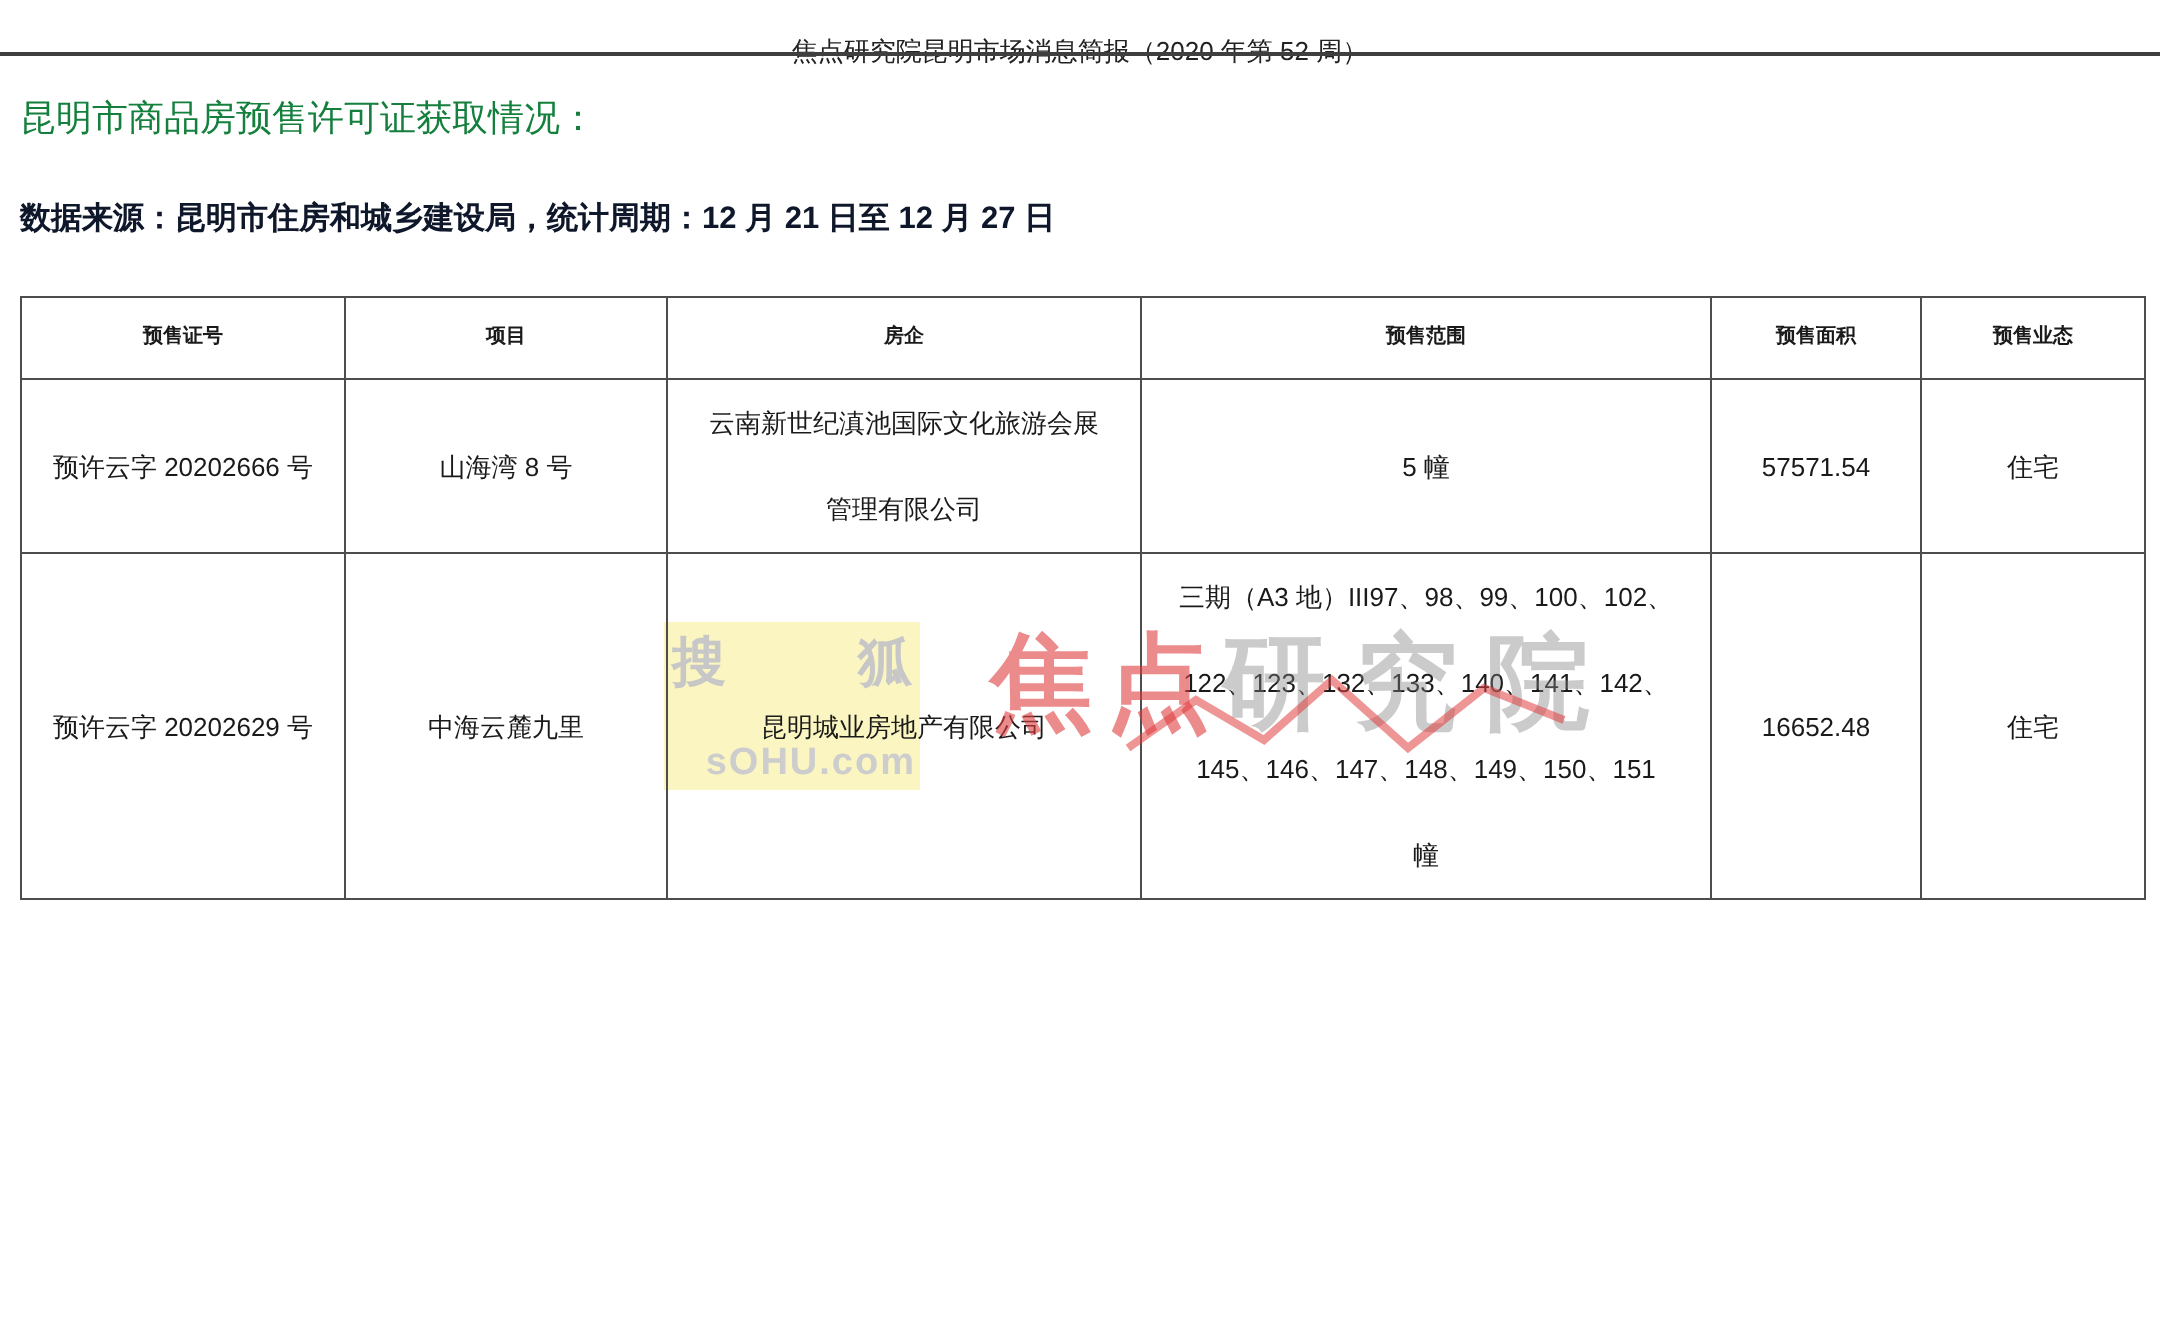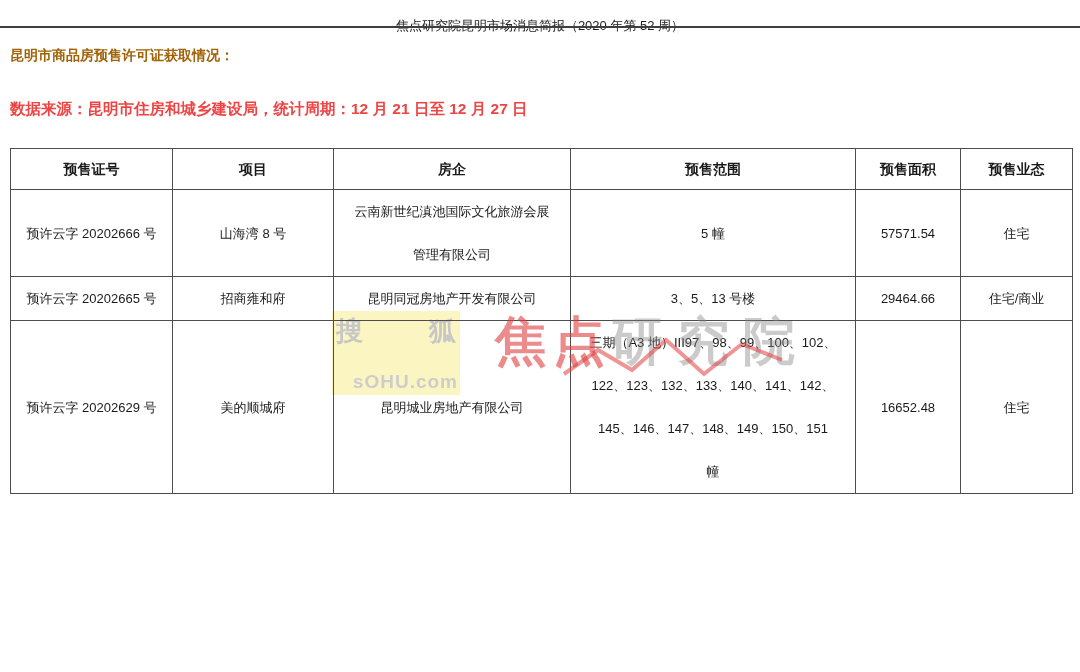"昆明市商品房预售许可证获取情况：" .section-title { color: #a16207 -> #15803d; font-size: 14px -> 18px; font-weight: bold -> normal }
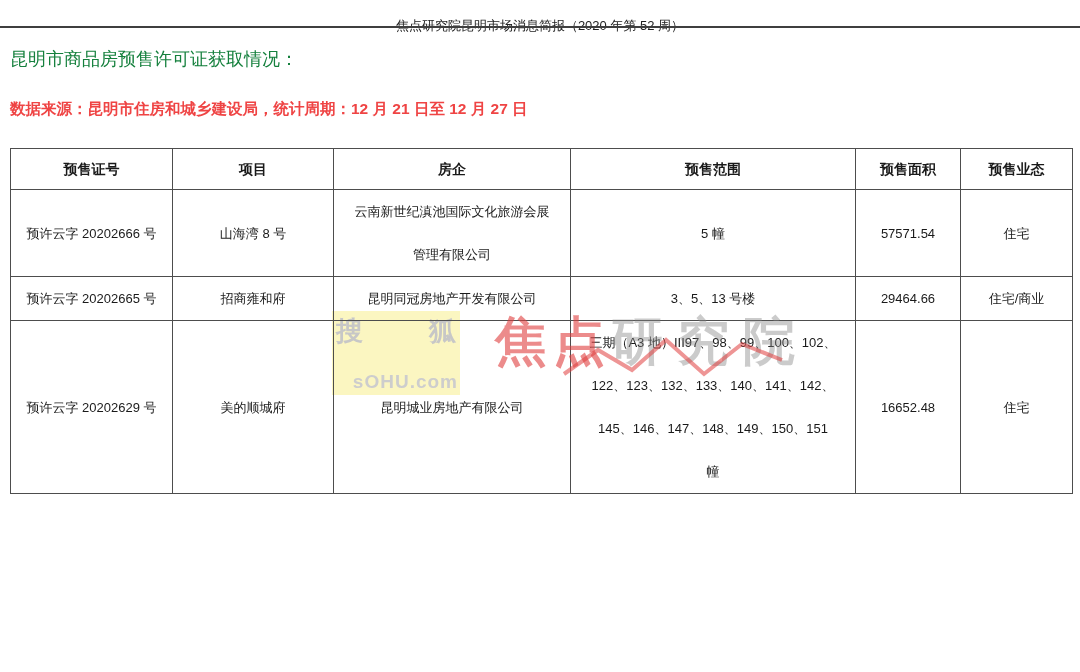"数据来源：昆明市住房和城乡建设局，统计周期：12 月 21 日至 12" .source-line { color: #ef4444 -> #0f172a }
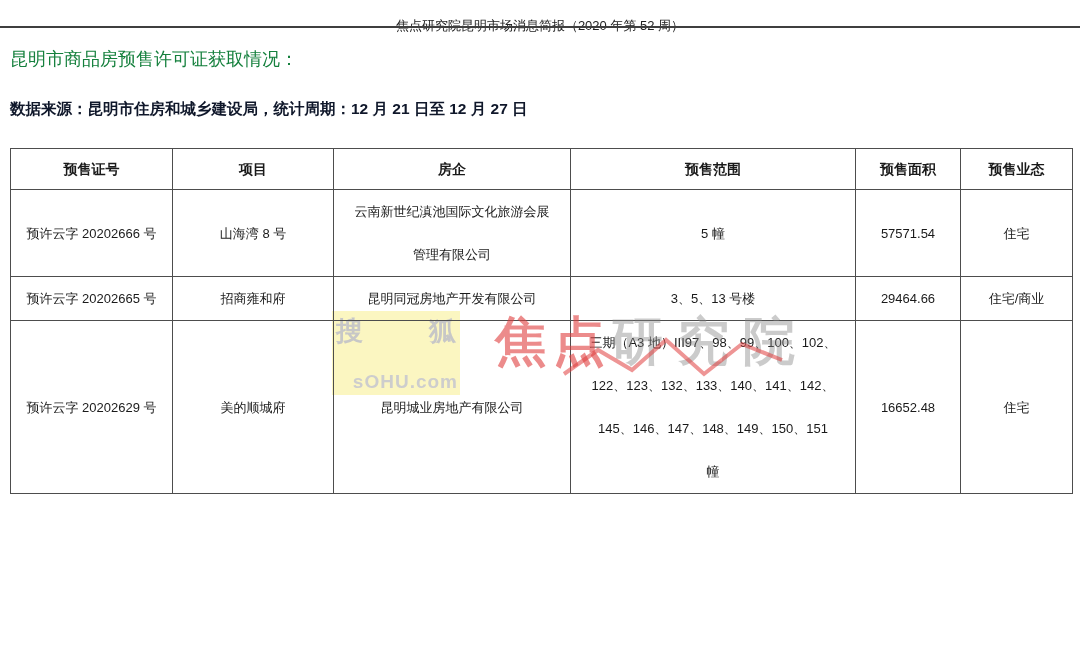"预售证号" .permit-table th { font-size: 14px -> 10px }
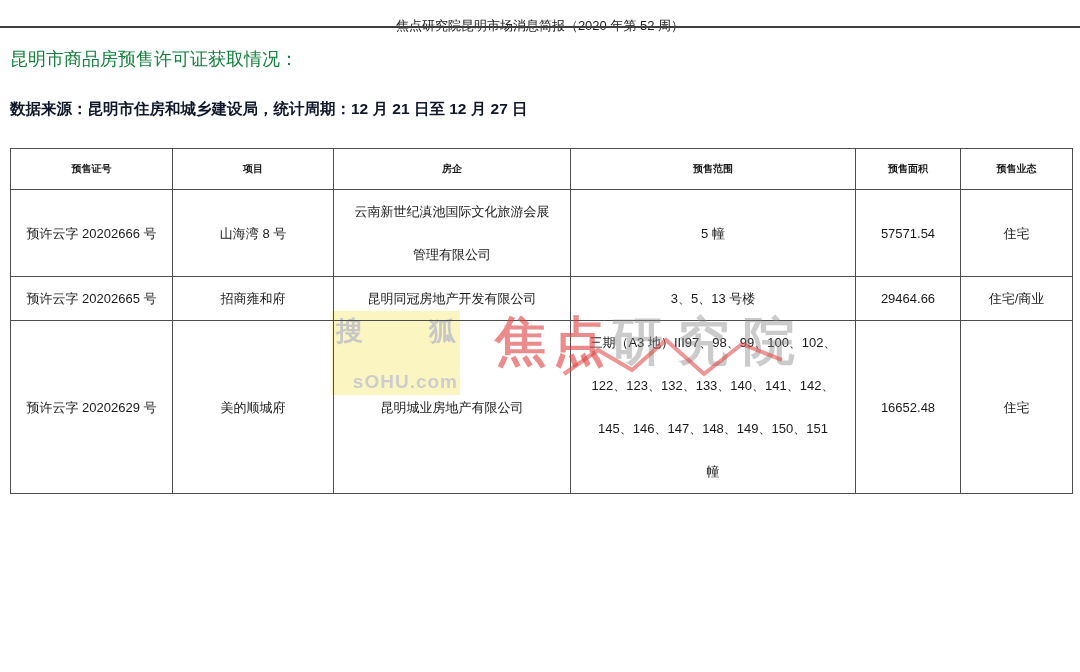"预许云字 20202665 号" tr.r2 { html: <tr> <td>预许云字 20202665 号</td> <td>招商雍和府</td> <td>昆明同冠房地产开发有限公司</td> <td>3、5、13 号楼</td> <td>29464.66</td> <td>住宅/商业</td> </tr> -> none }
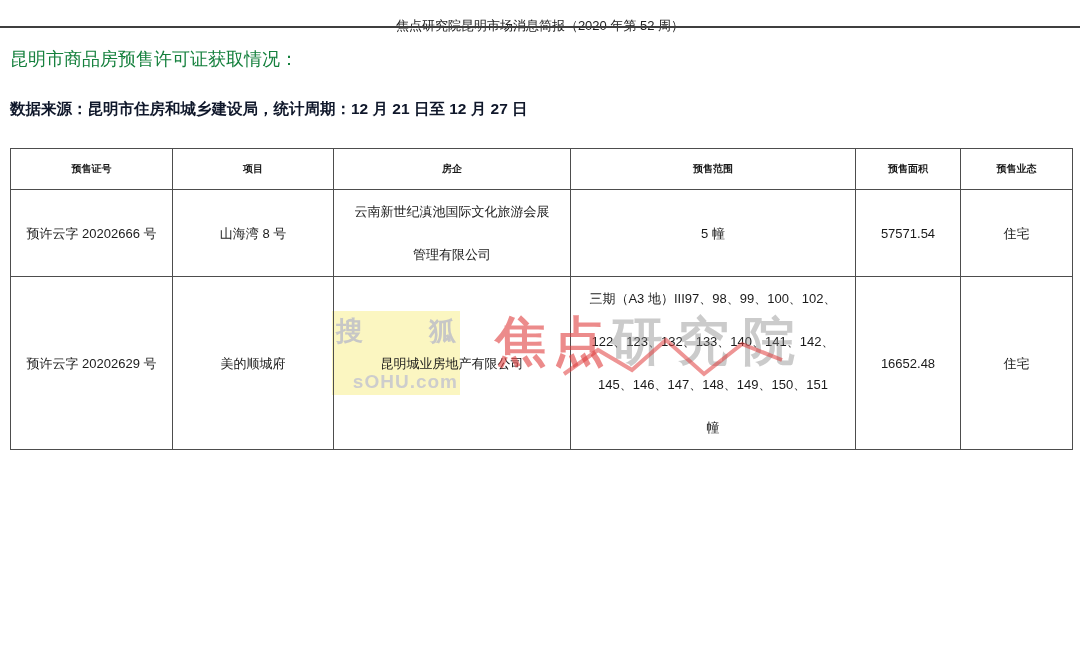"美的顺城府" td { text: 美的顺城府 -> 中海云麓九里 }
